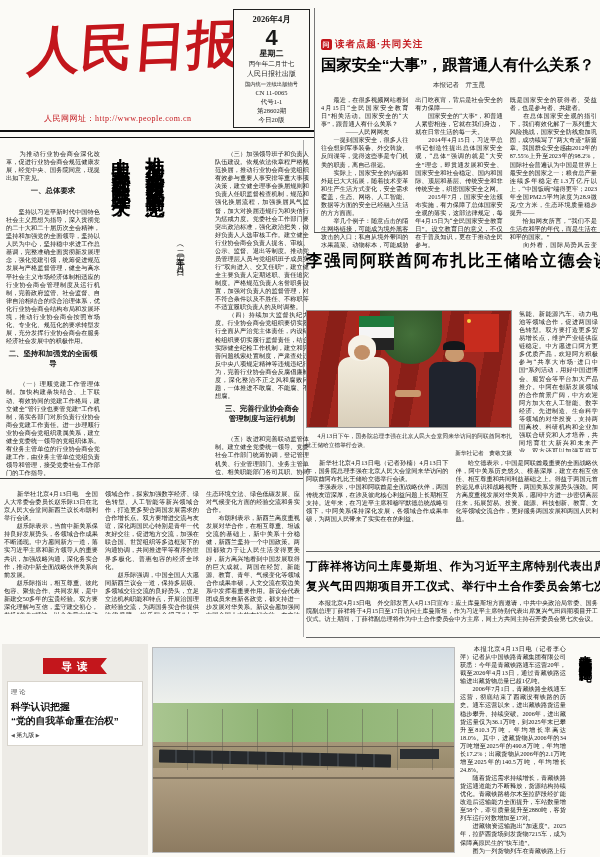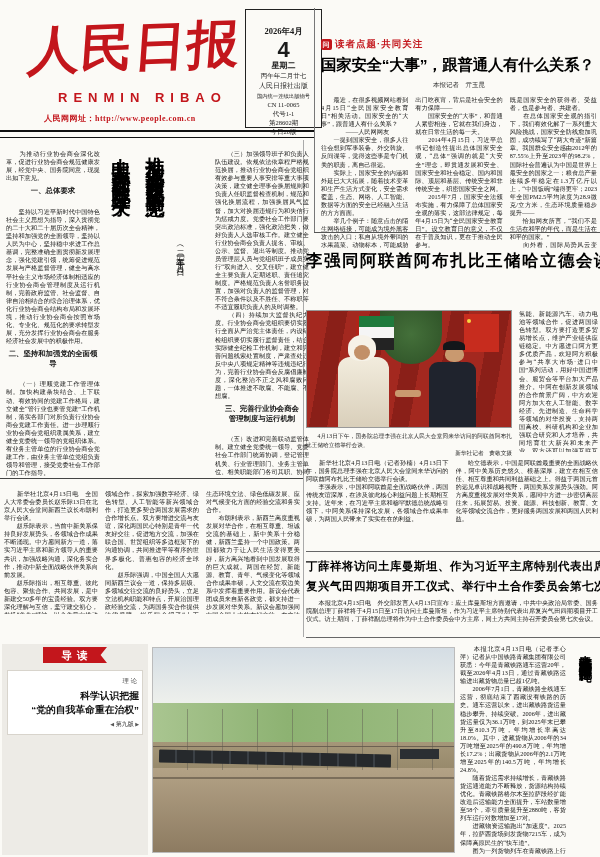"2026年4月" .datebox { margin-left: 12px -> none; padding-top: 16px -> 4px }
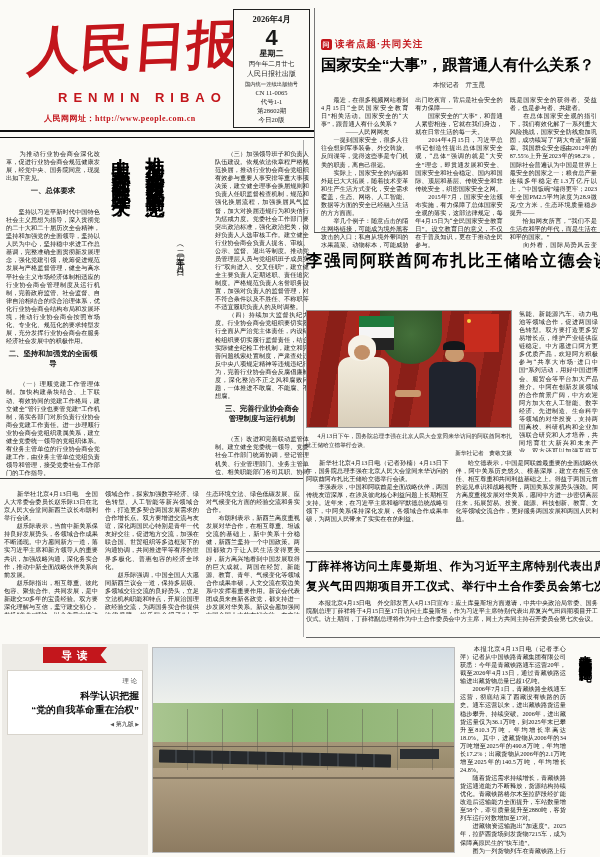"RENMIN RIBAO" div.mast-latin { html: <div>RENMIN RIBAO</div> -> none }
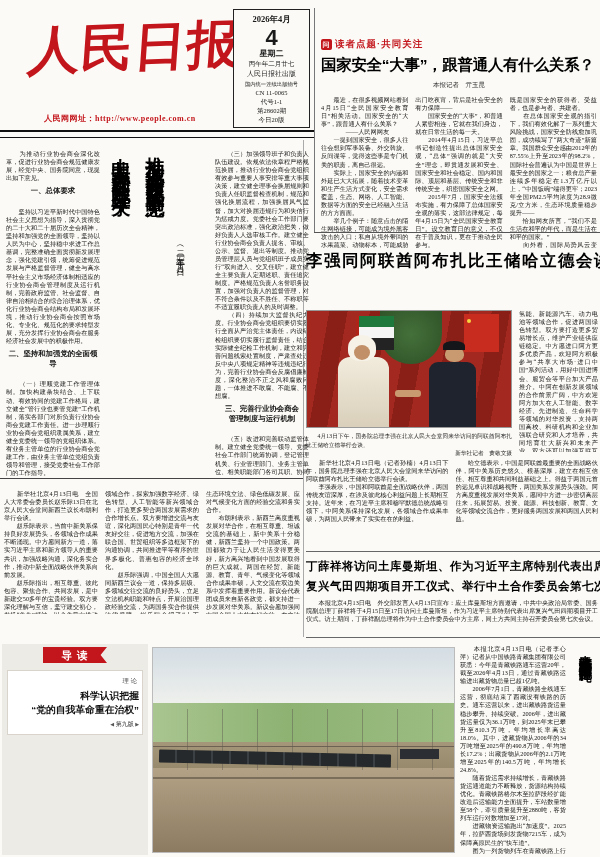"人民网网址：http://www.people.com.cn" .mast-web { font-weight: bold -> normal }
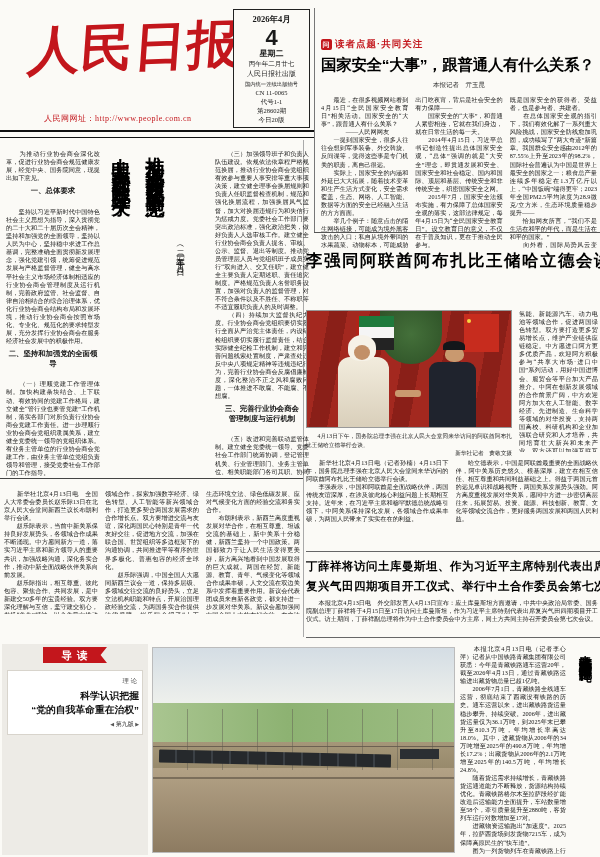"导读" .daodu-flag { margin: 1px auto 7px -> 12px auto 7px }
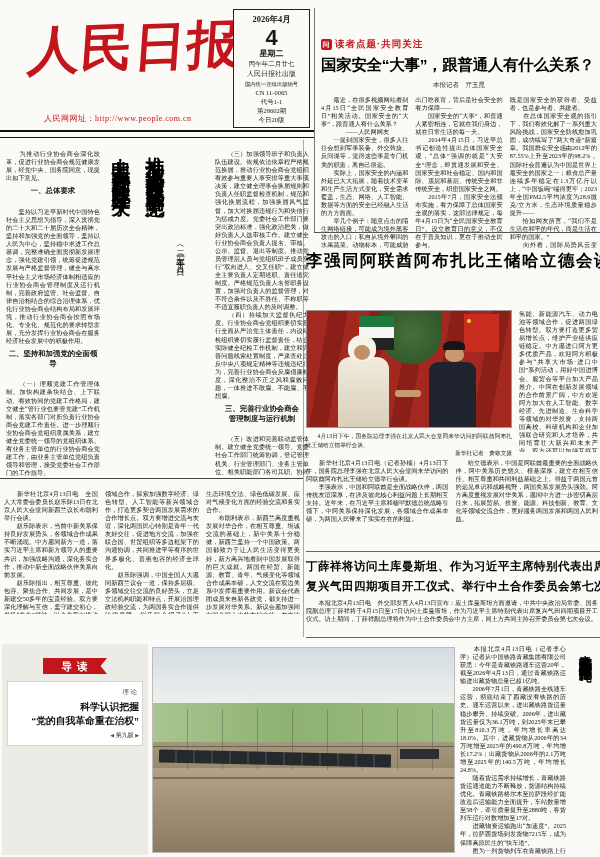"科学认识把握" .daodu-box { text-align: right -> left }
